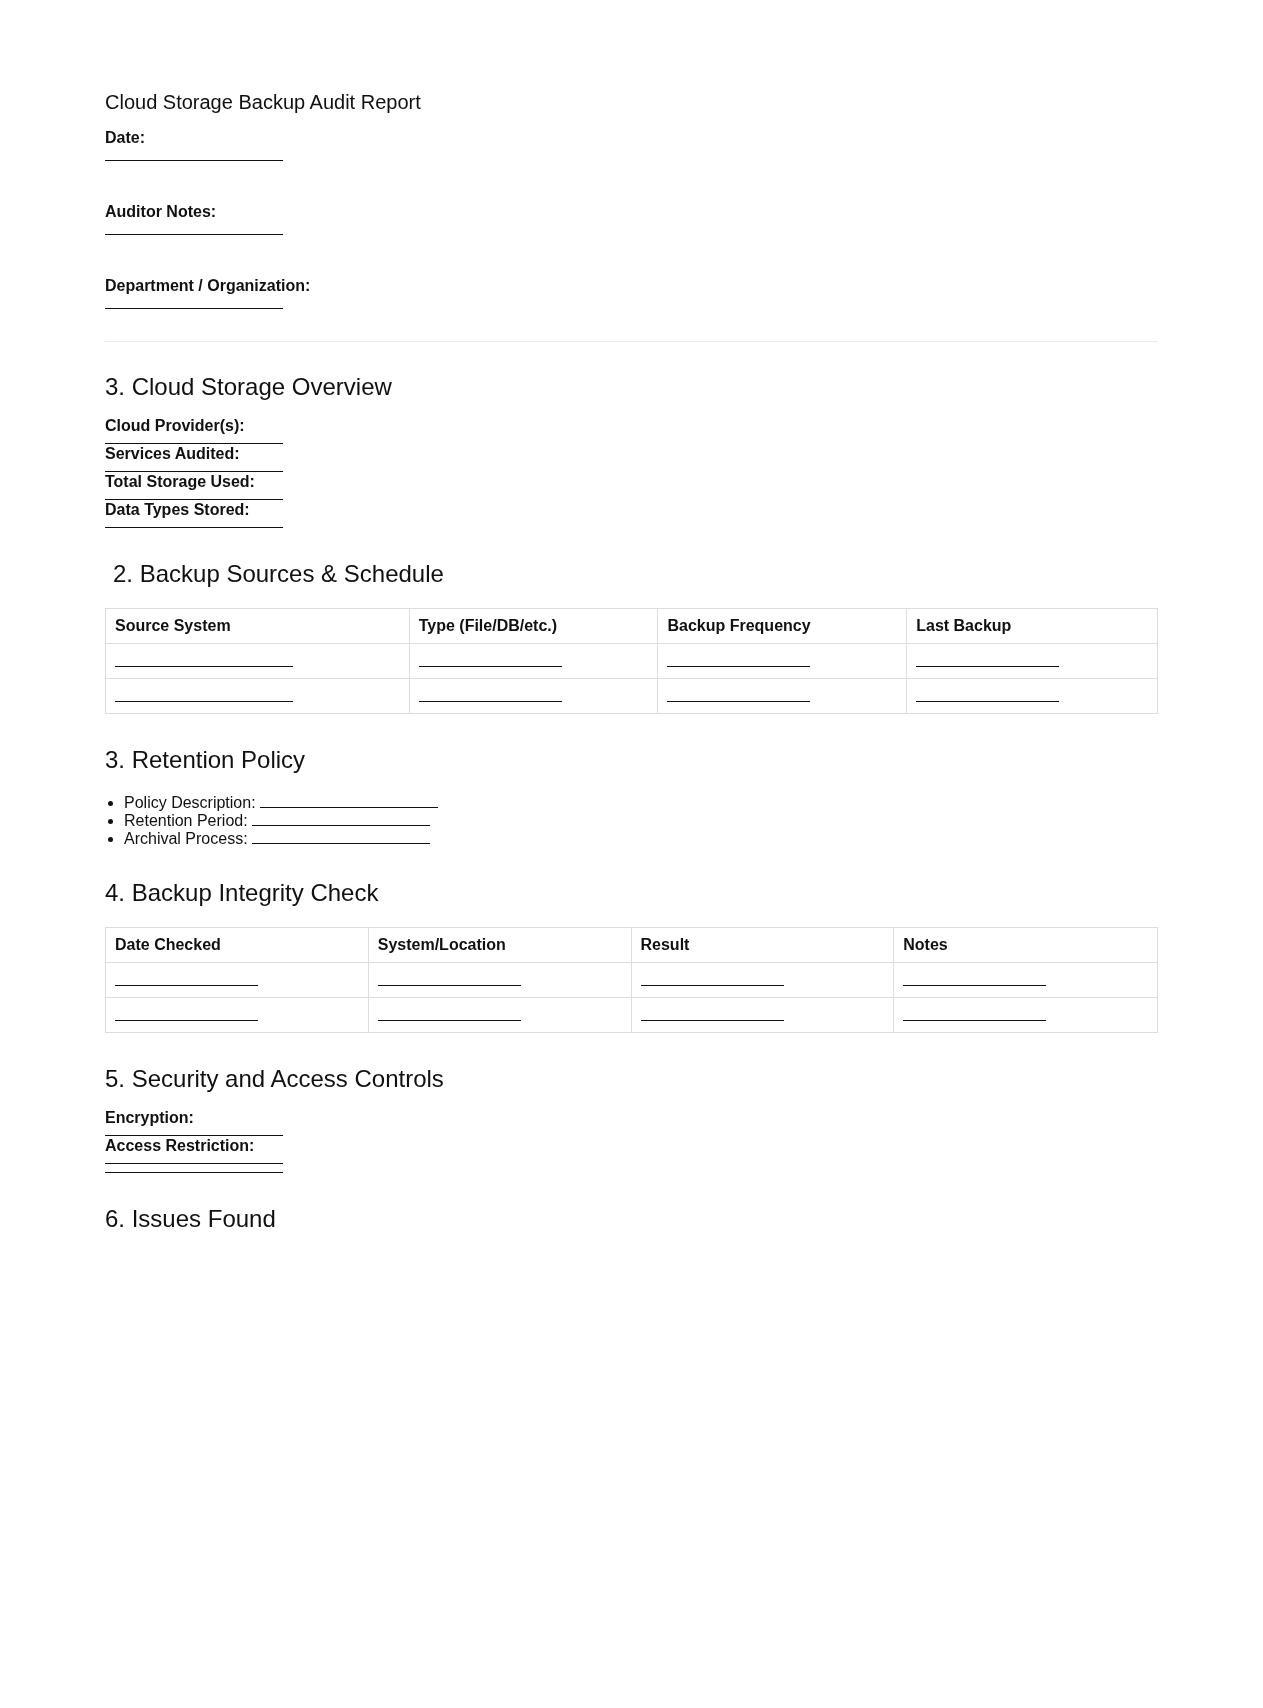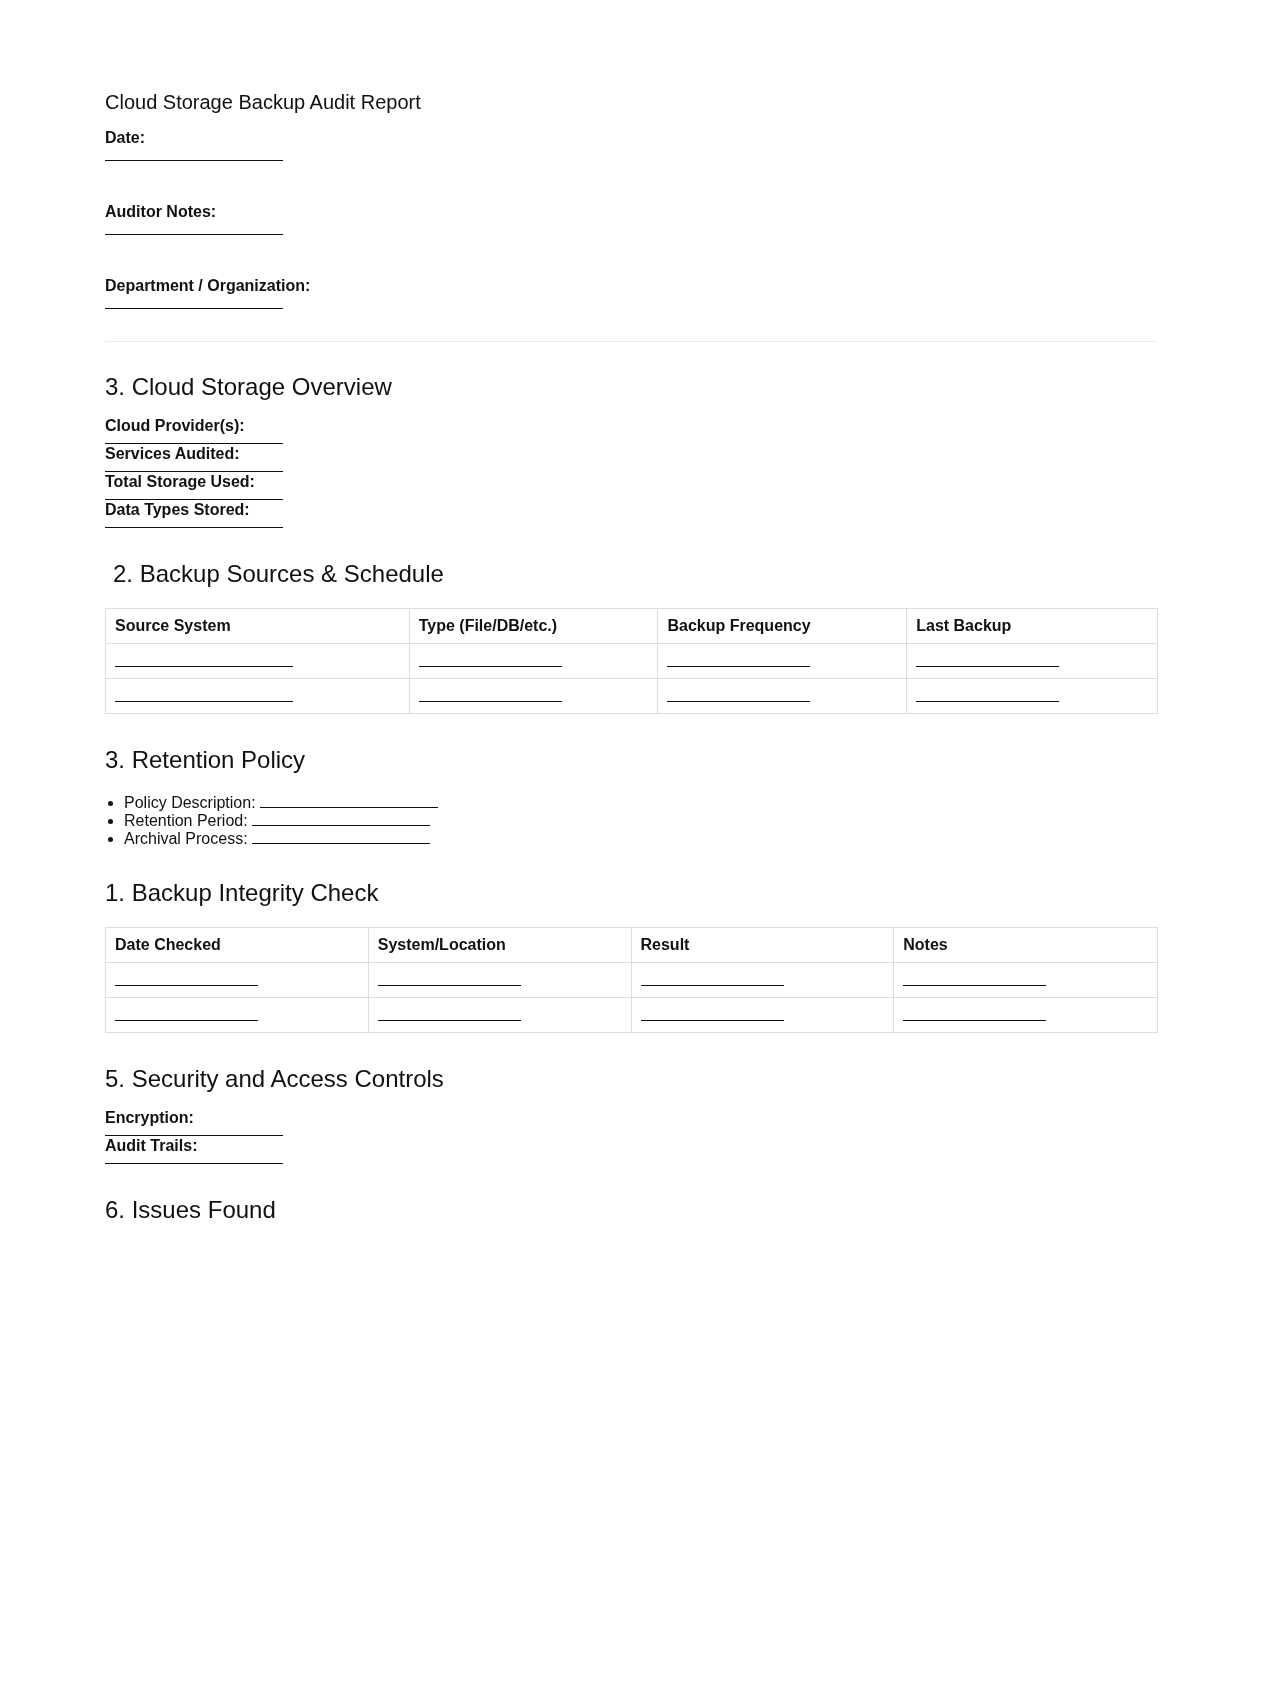"1. Backup Integrity Check" h2 { text: 1 -> 4 }
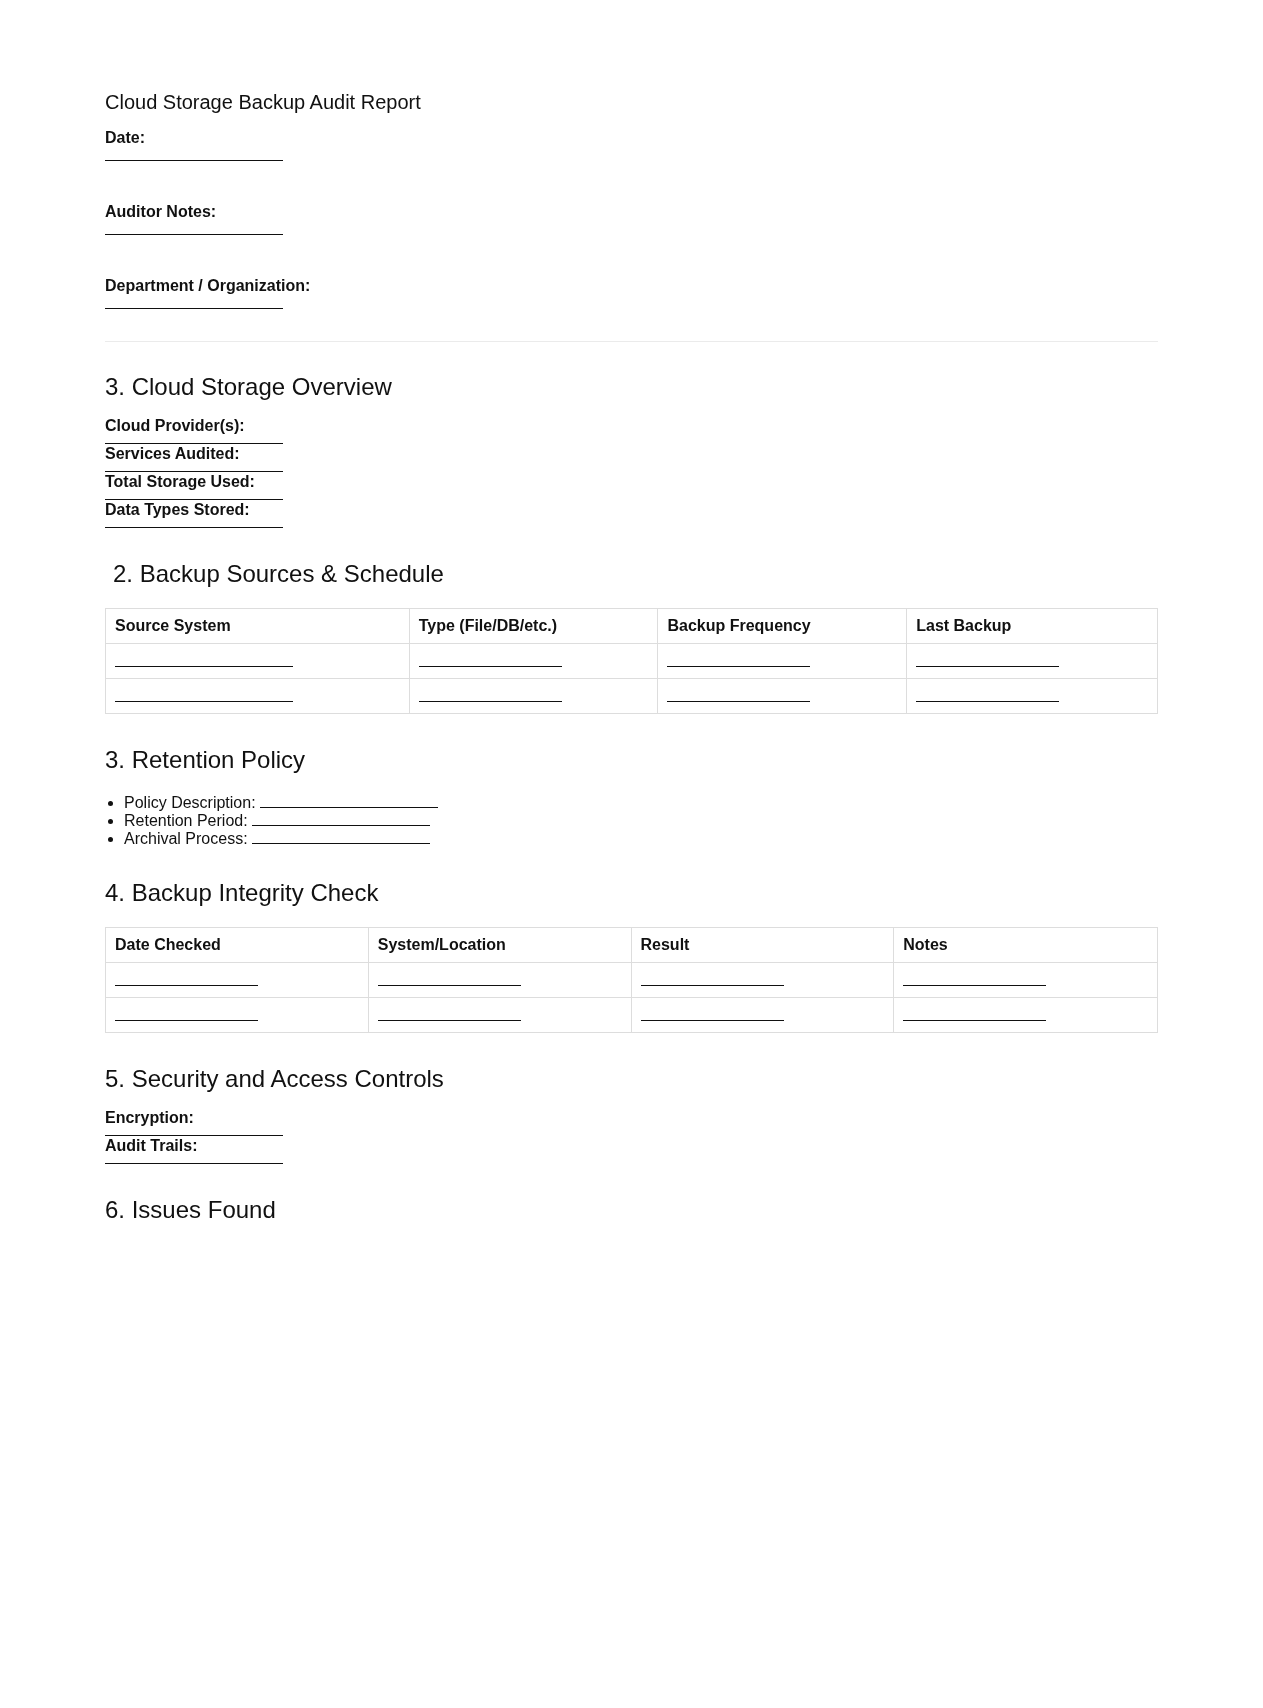"Access Restriction:" div.compact-field { html: none -> <div> <span>Access Restriction:</span> <span></span> </div> }
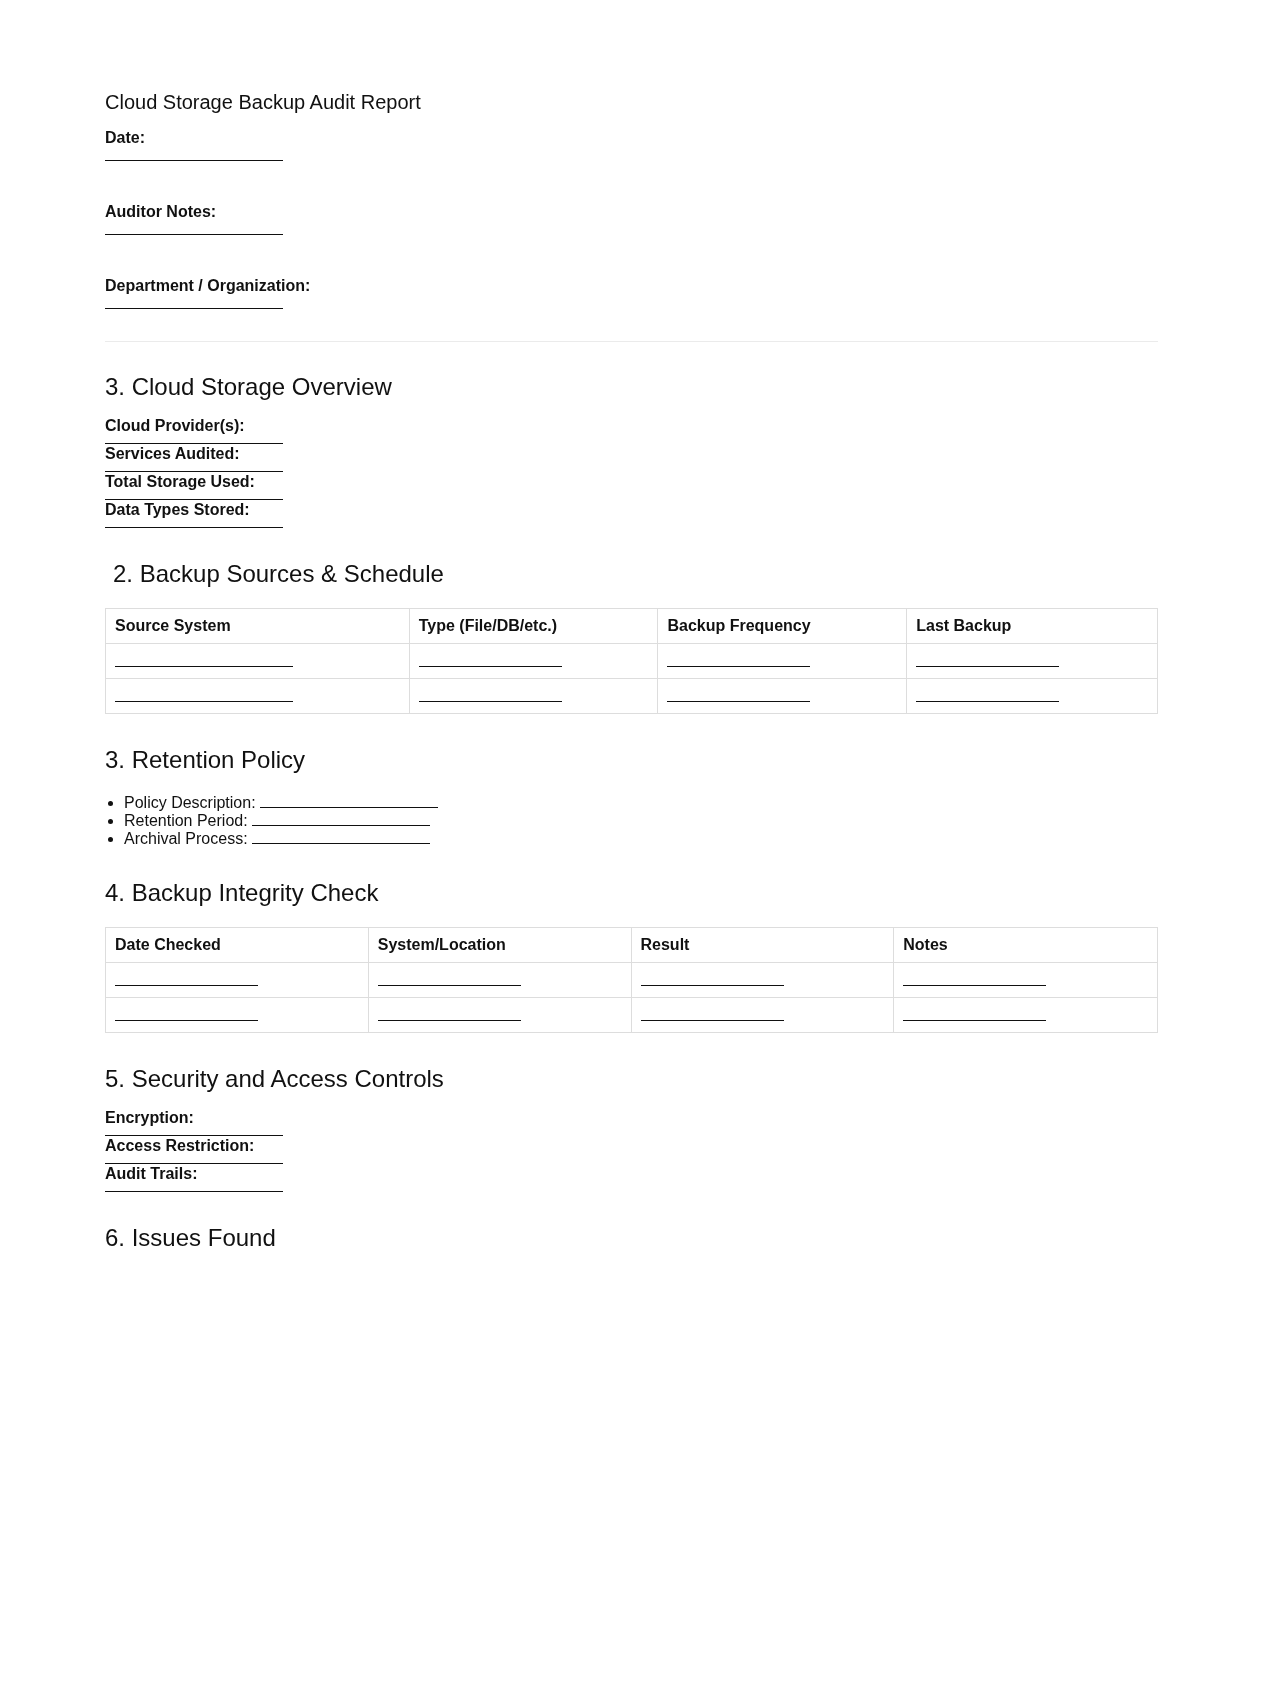"Audit Trails:" span.meta-label { html: <span>Audit Trails:</span> -> none }
